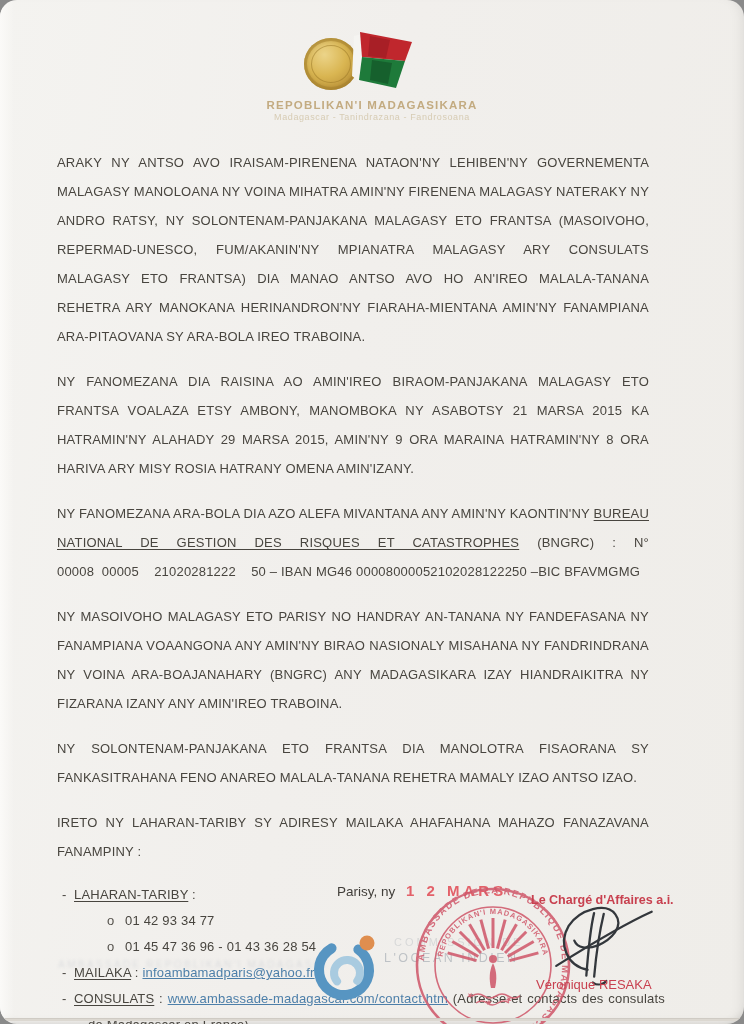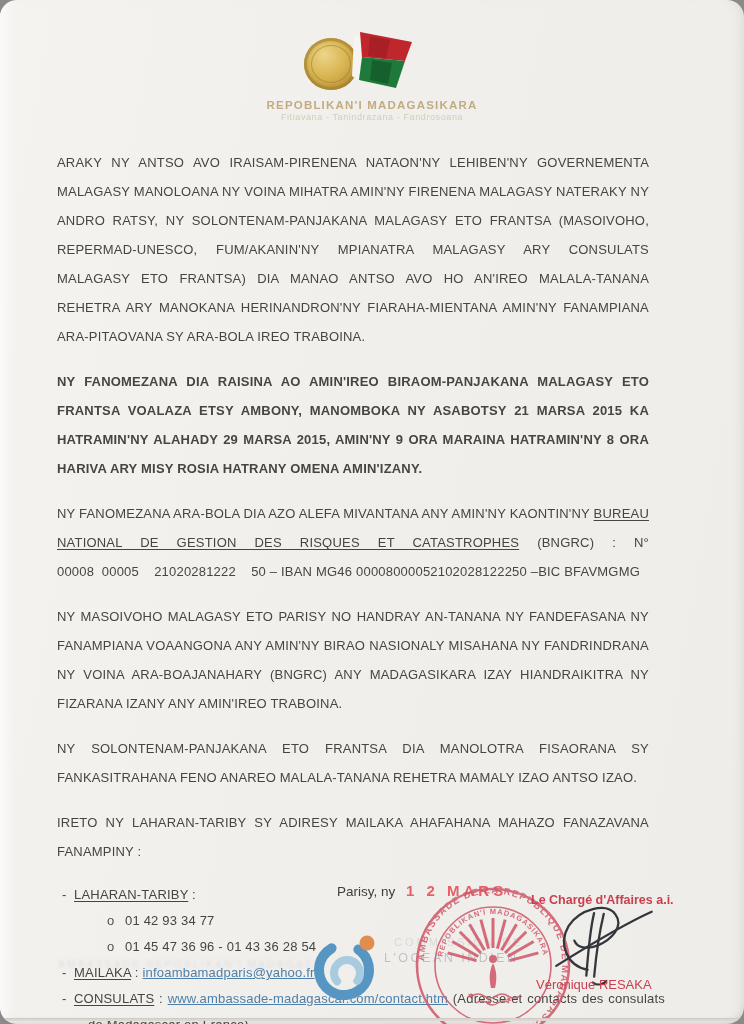"Fitiavana - Tanindrazana - Fandrosoana" div.motto { text: Fitiavana -> Madagascar }
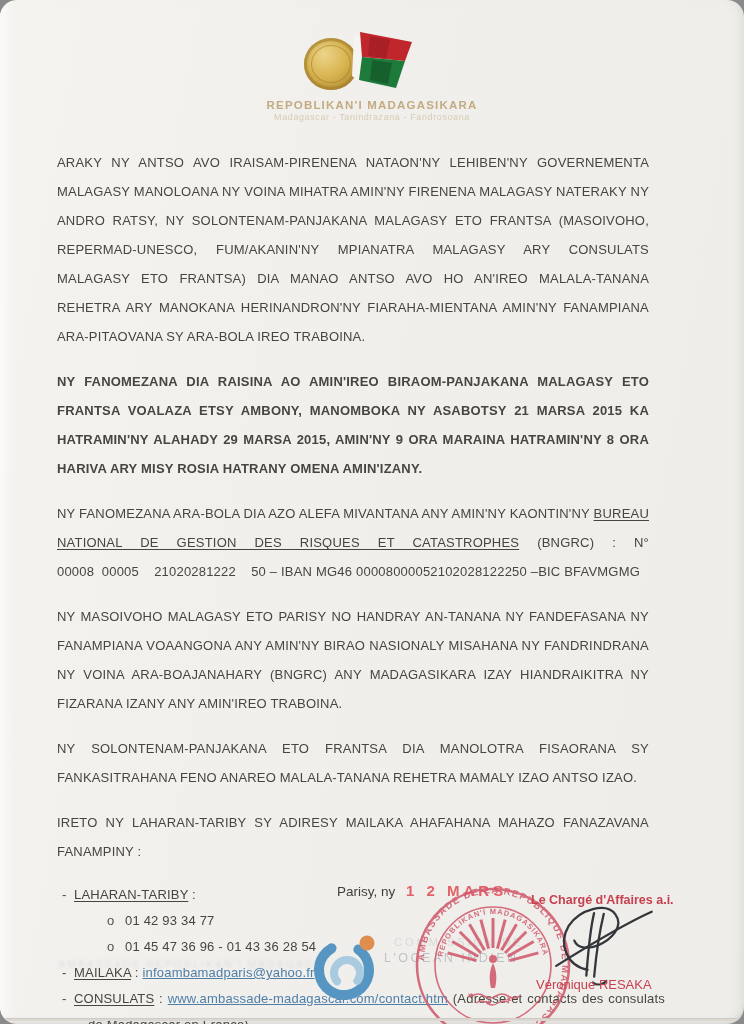"NY FANOMEZANA DIA RAISINA AO" .block-gap { font-weight: bold -> none }
